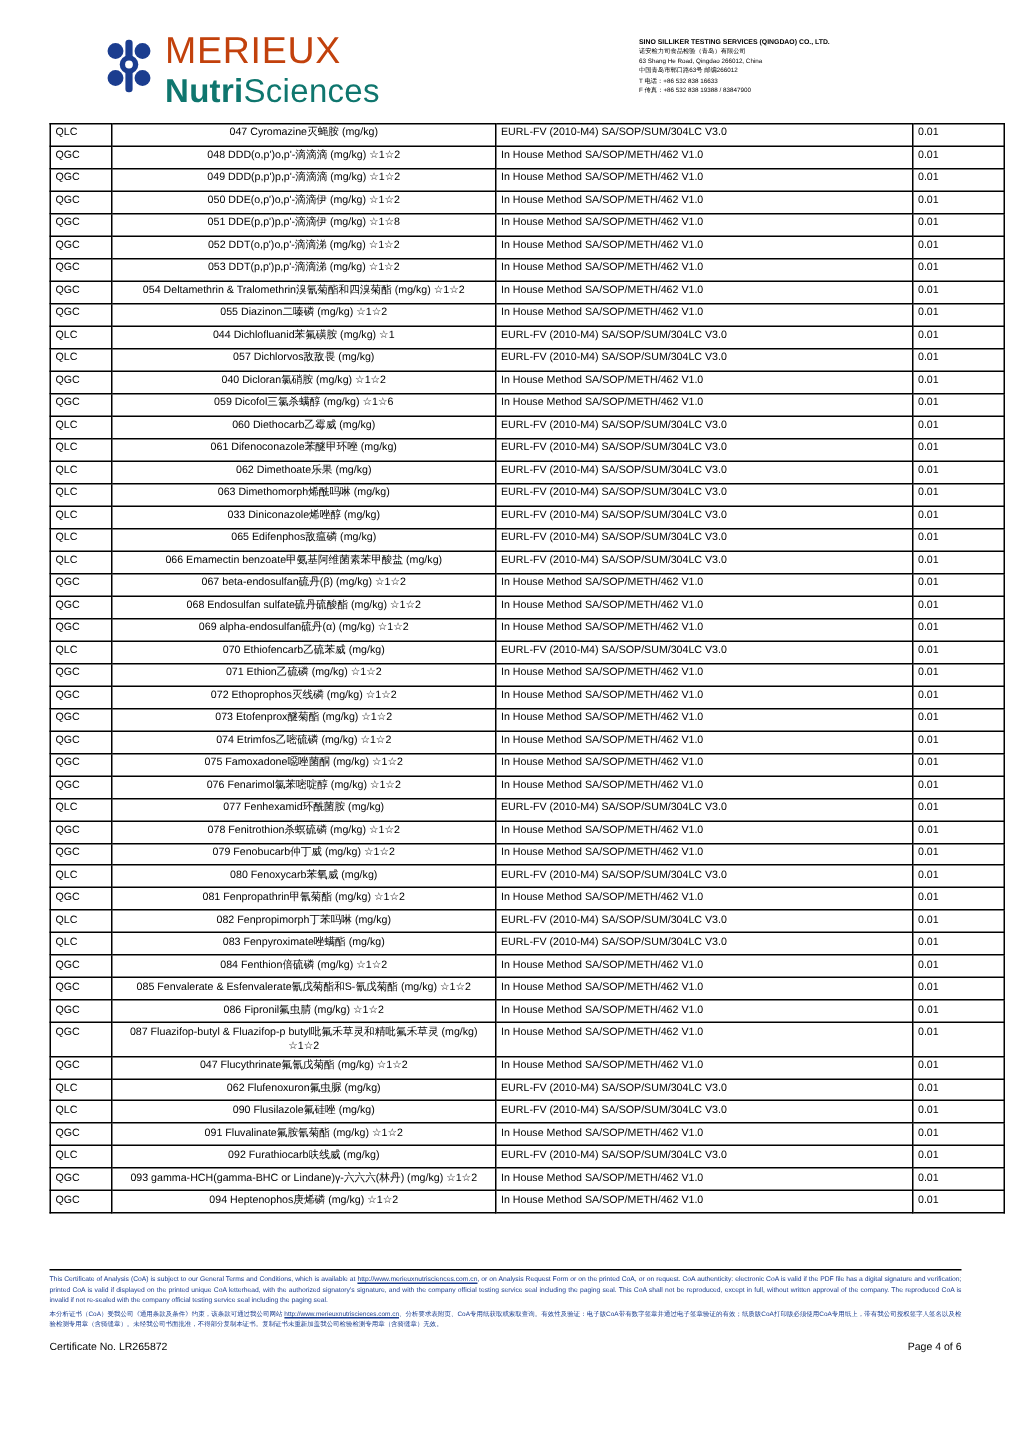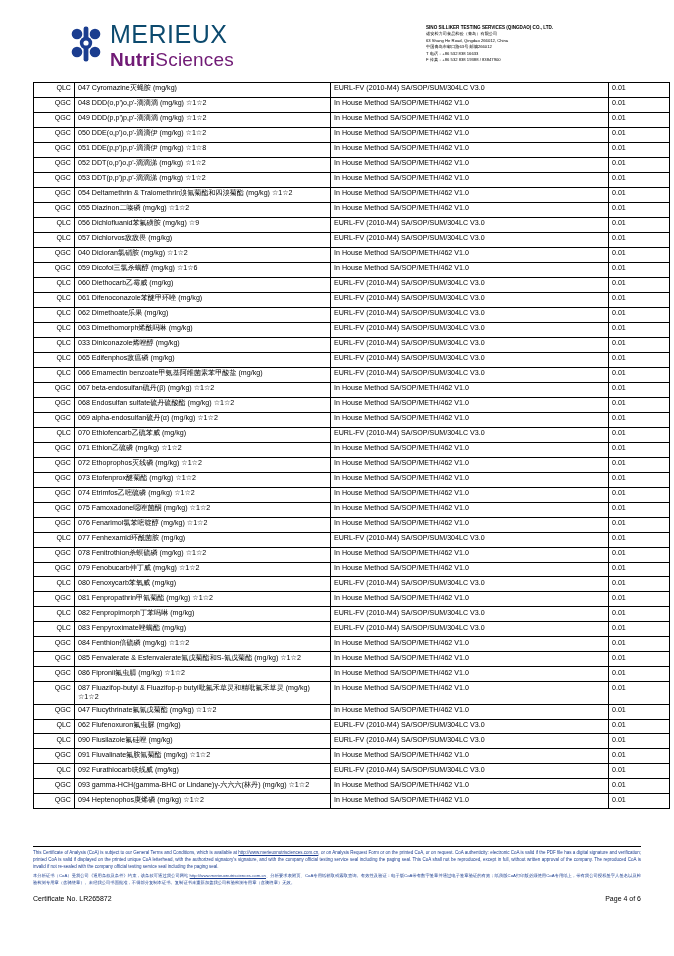"MERIEUX" .brand-name { color: #0c4a6e -> #c2410c }
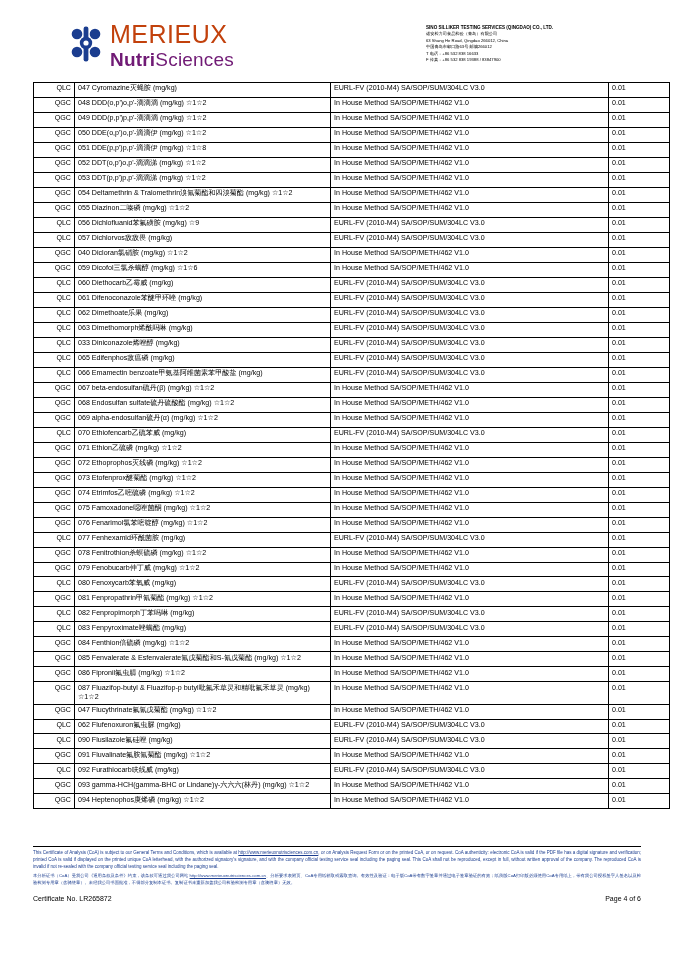"NutriSciences" .brand-sub { color: #701a75 -> #0f766e; font-size: 19px -> 22px }
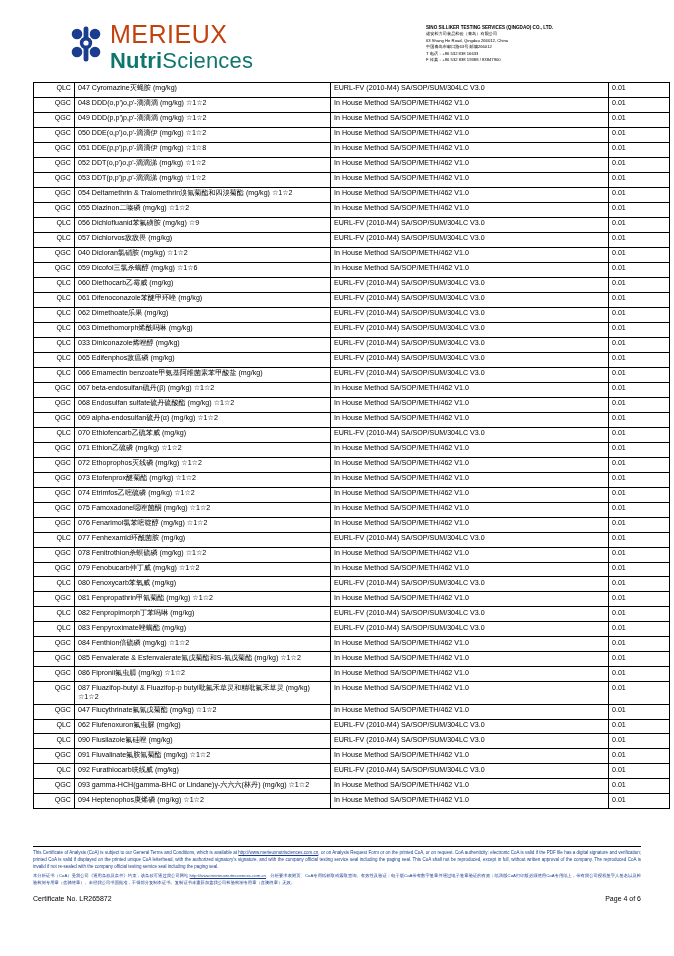"QLC" td.c-code { text-align: right -> left }
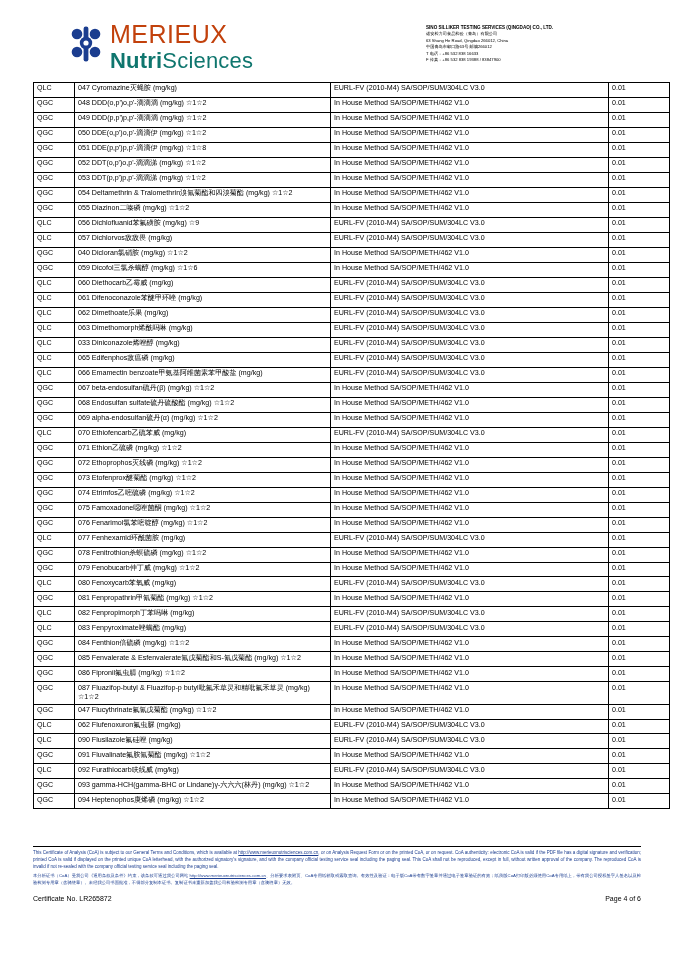"047 Cyromazine灭蝇胺 (mg/kg)" td.c-item { text-align: none -> center }
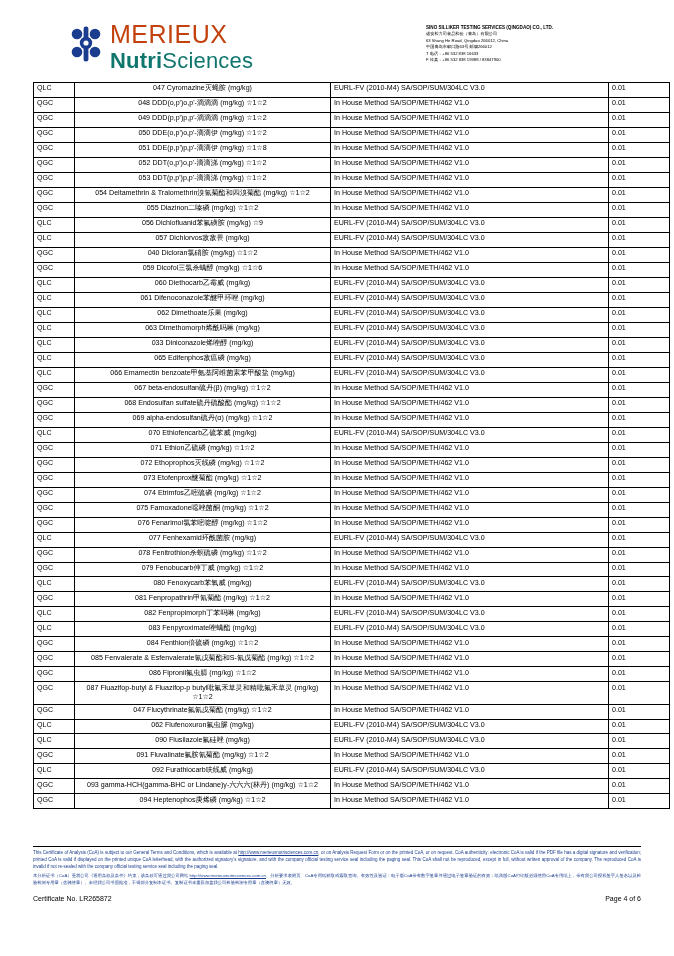"056 Dichlofluanid苯氟磺胺 (mg/kg) ☆9" td.c-item { text: 056 Dichlofluanid苯氟磺胺 (mg/kg) ☆9 -> 044 Dichlofluanid苯氟磺胺 (mg/kg) ☆1 }
